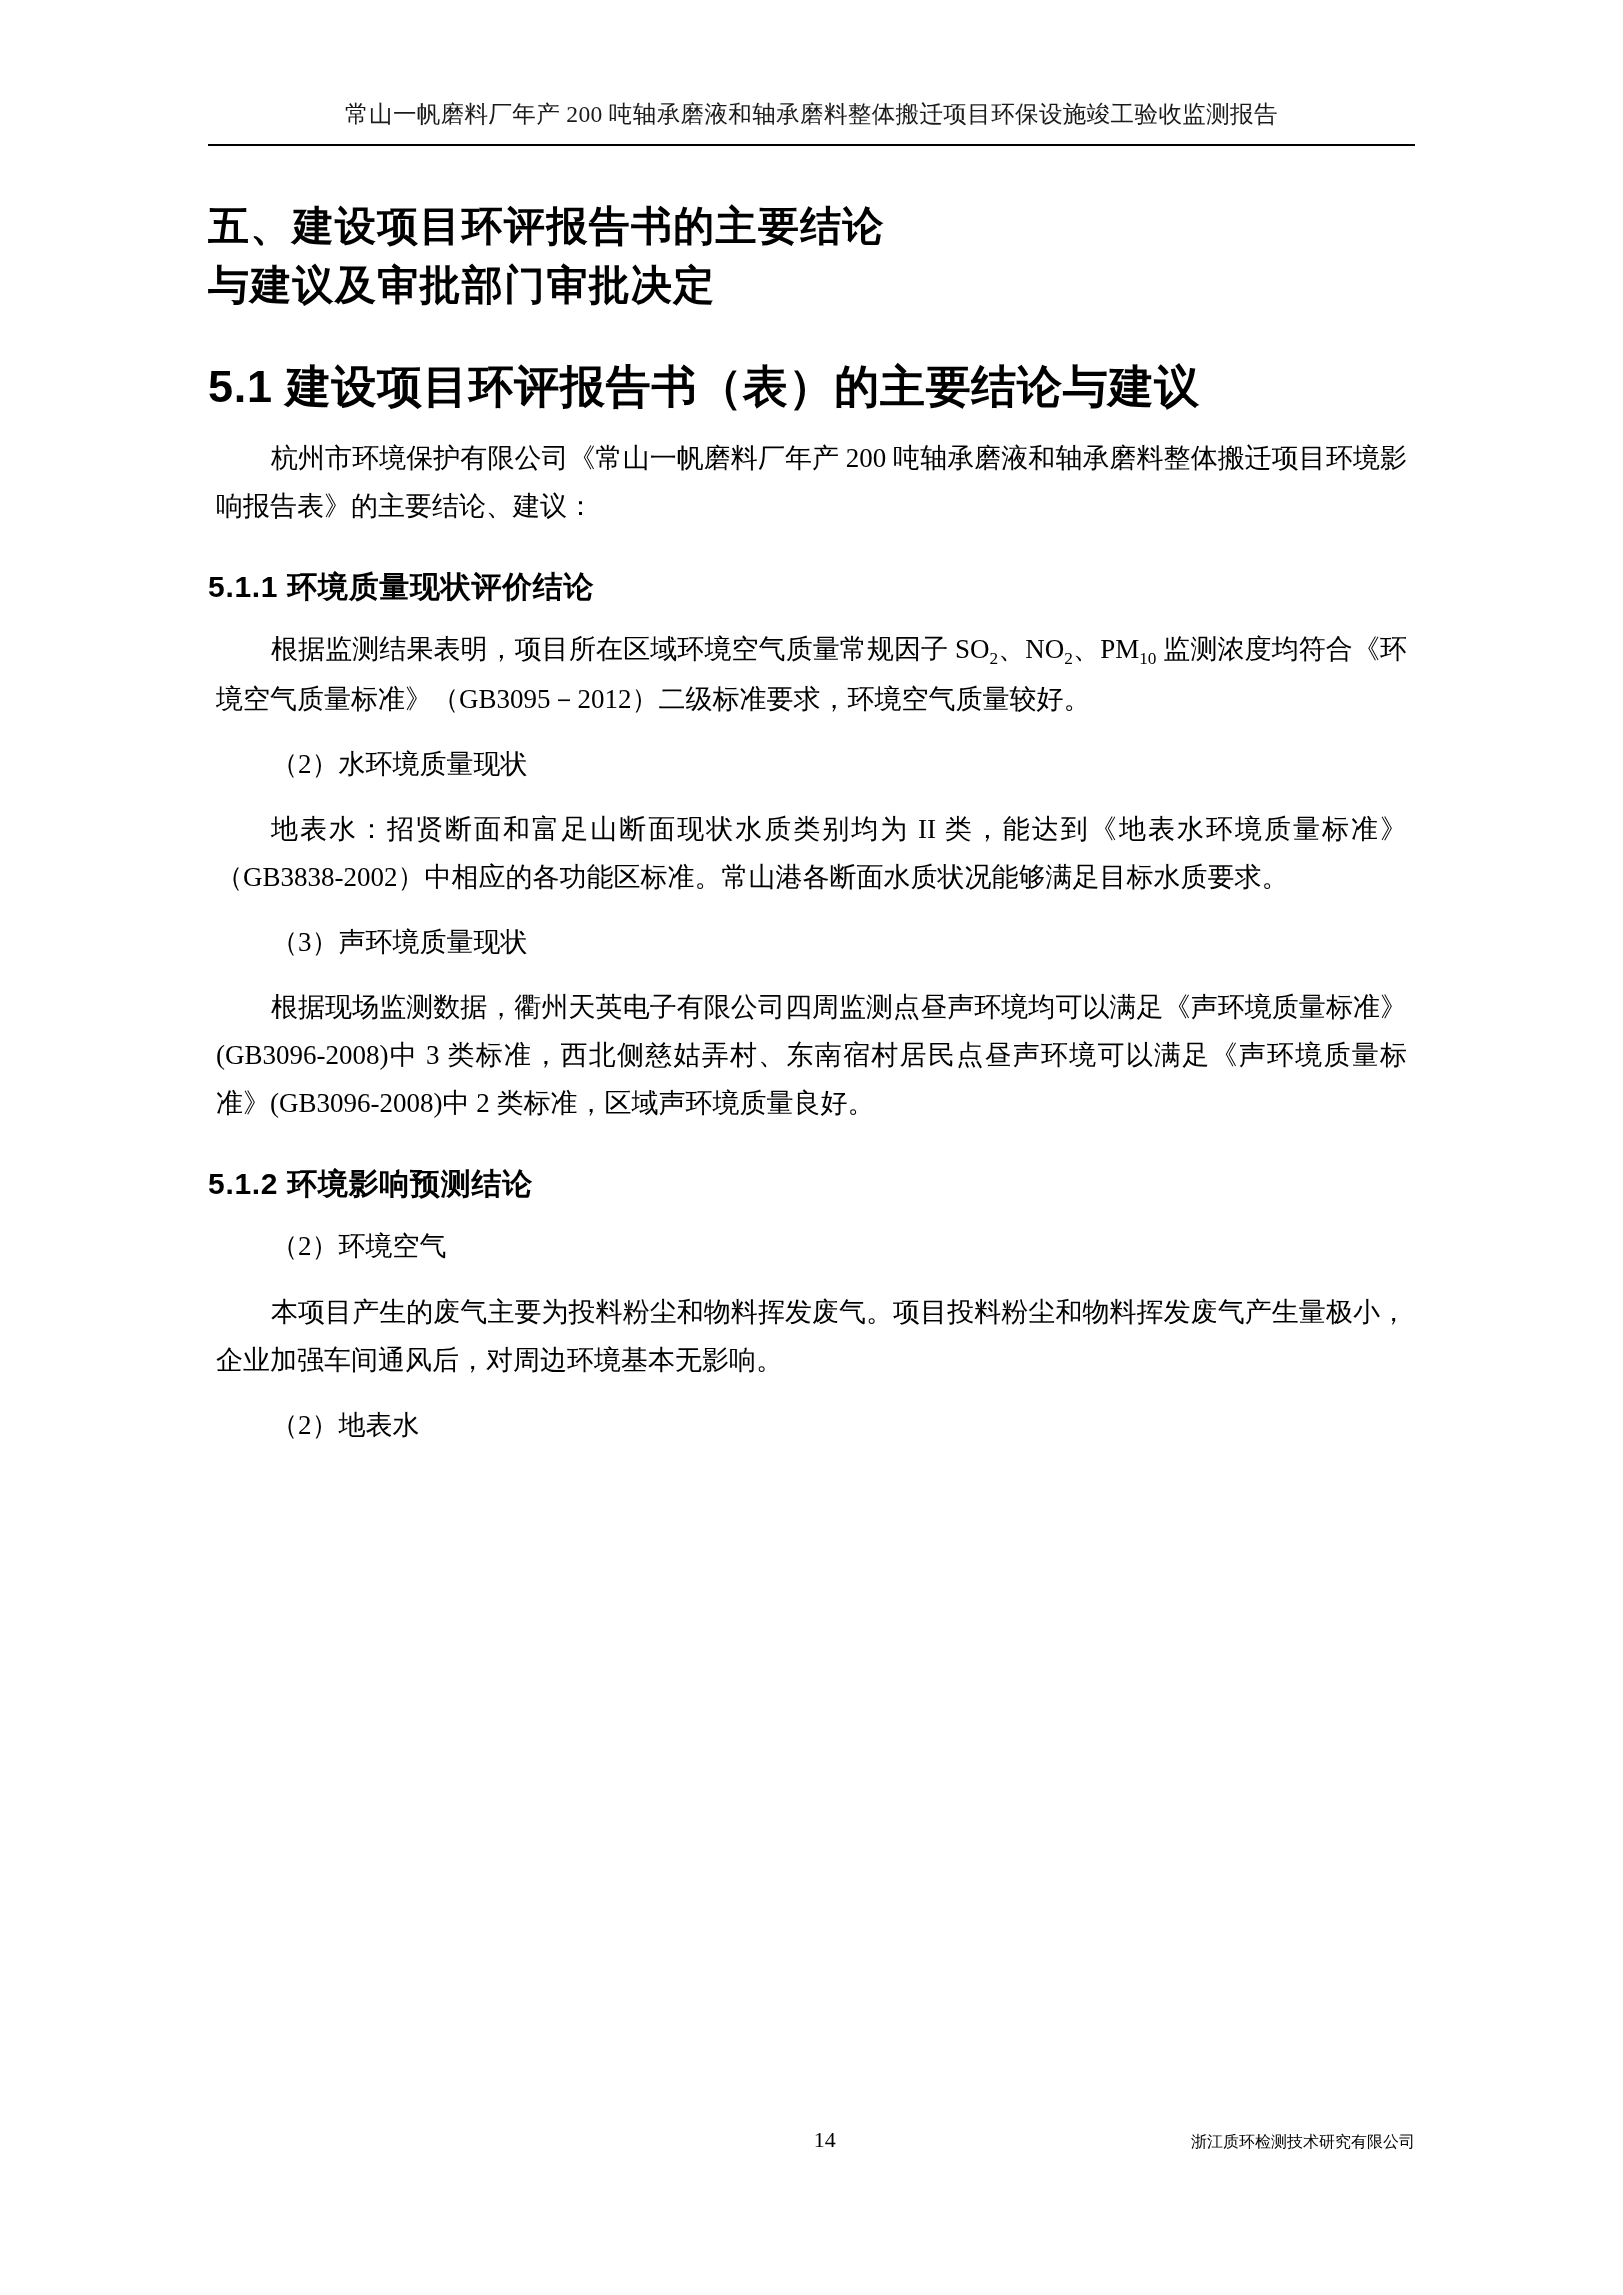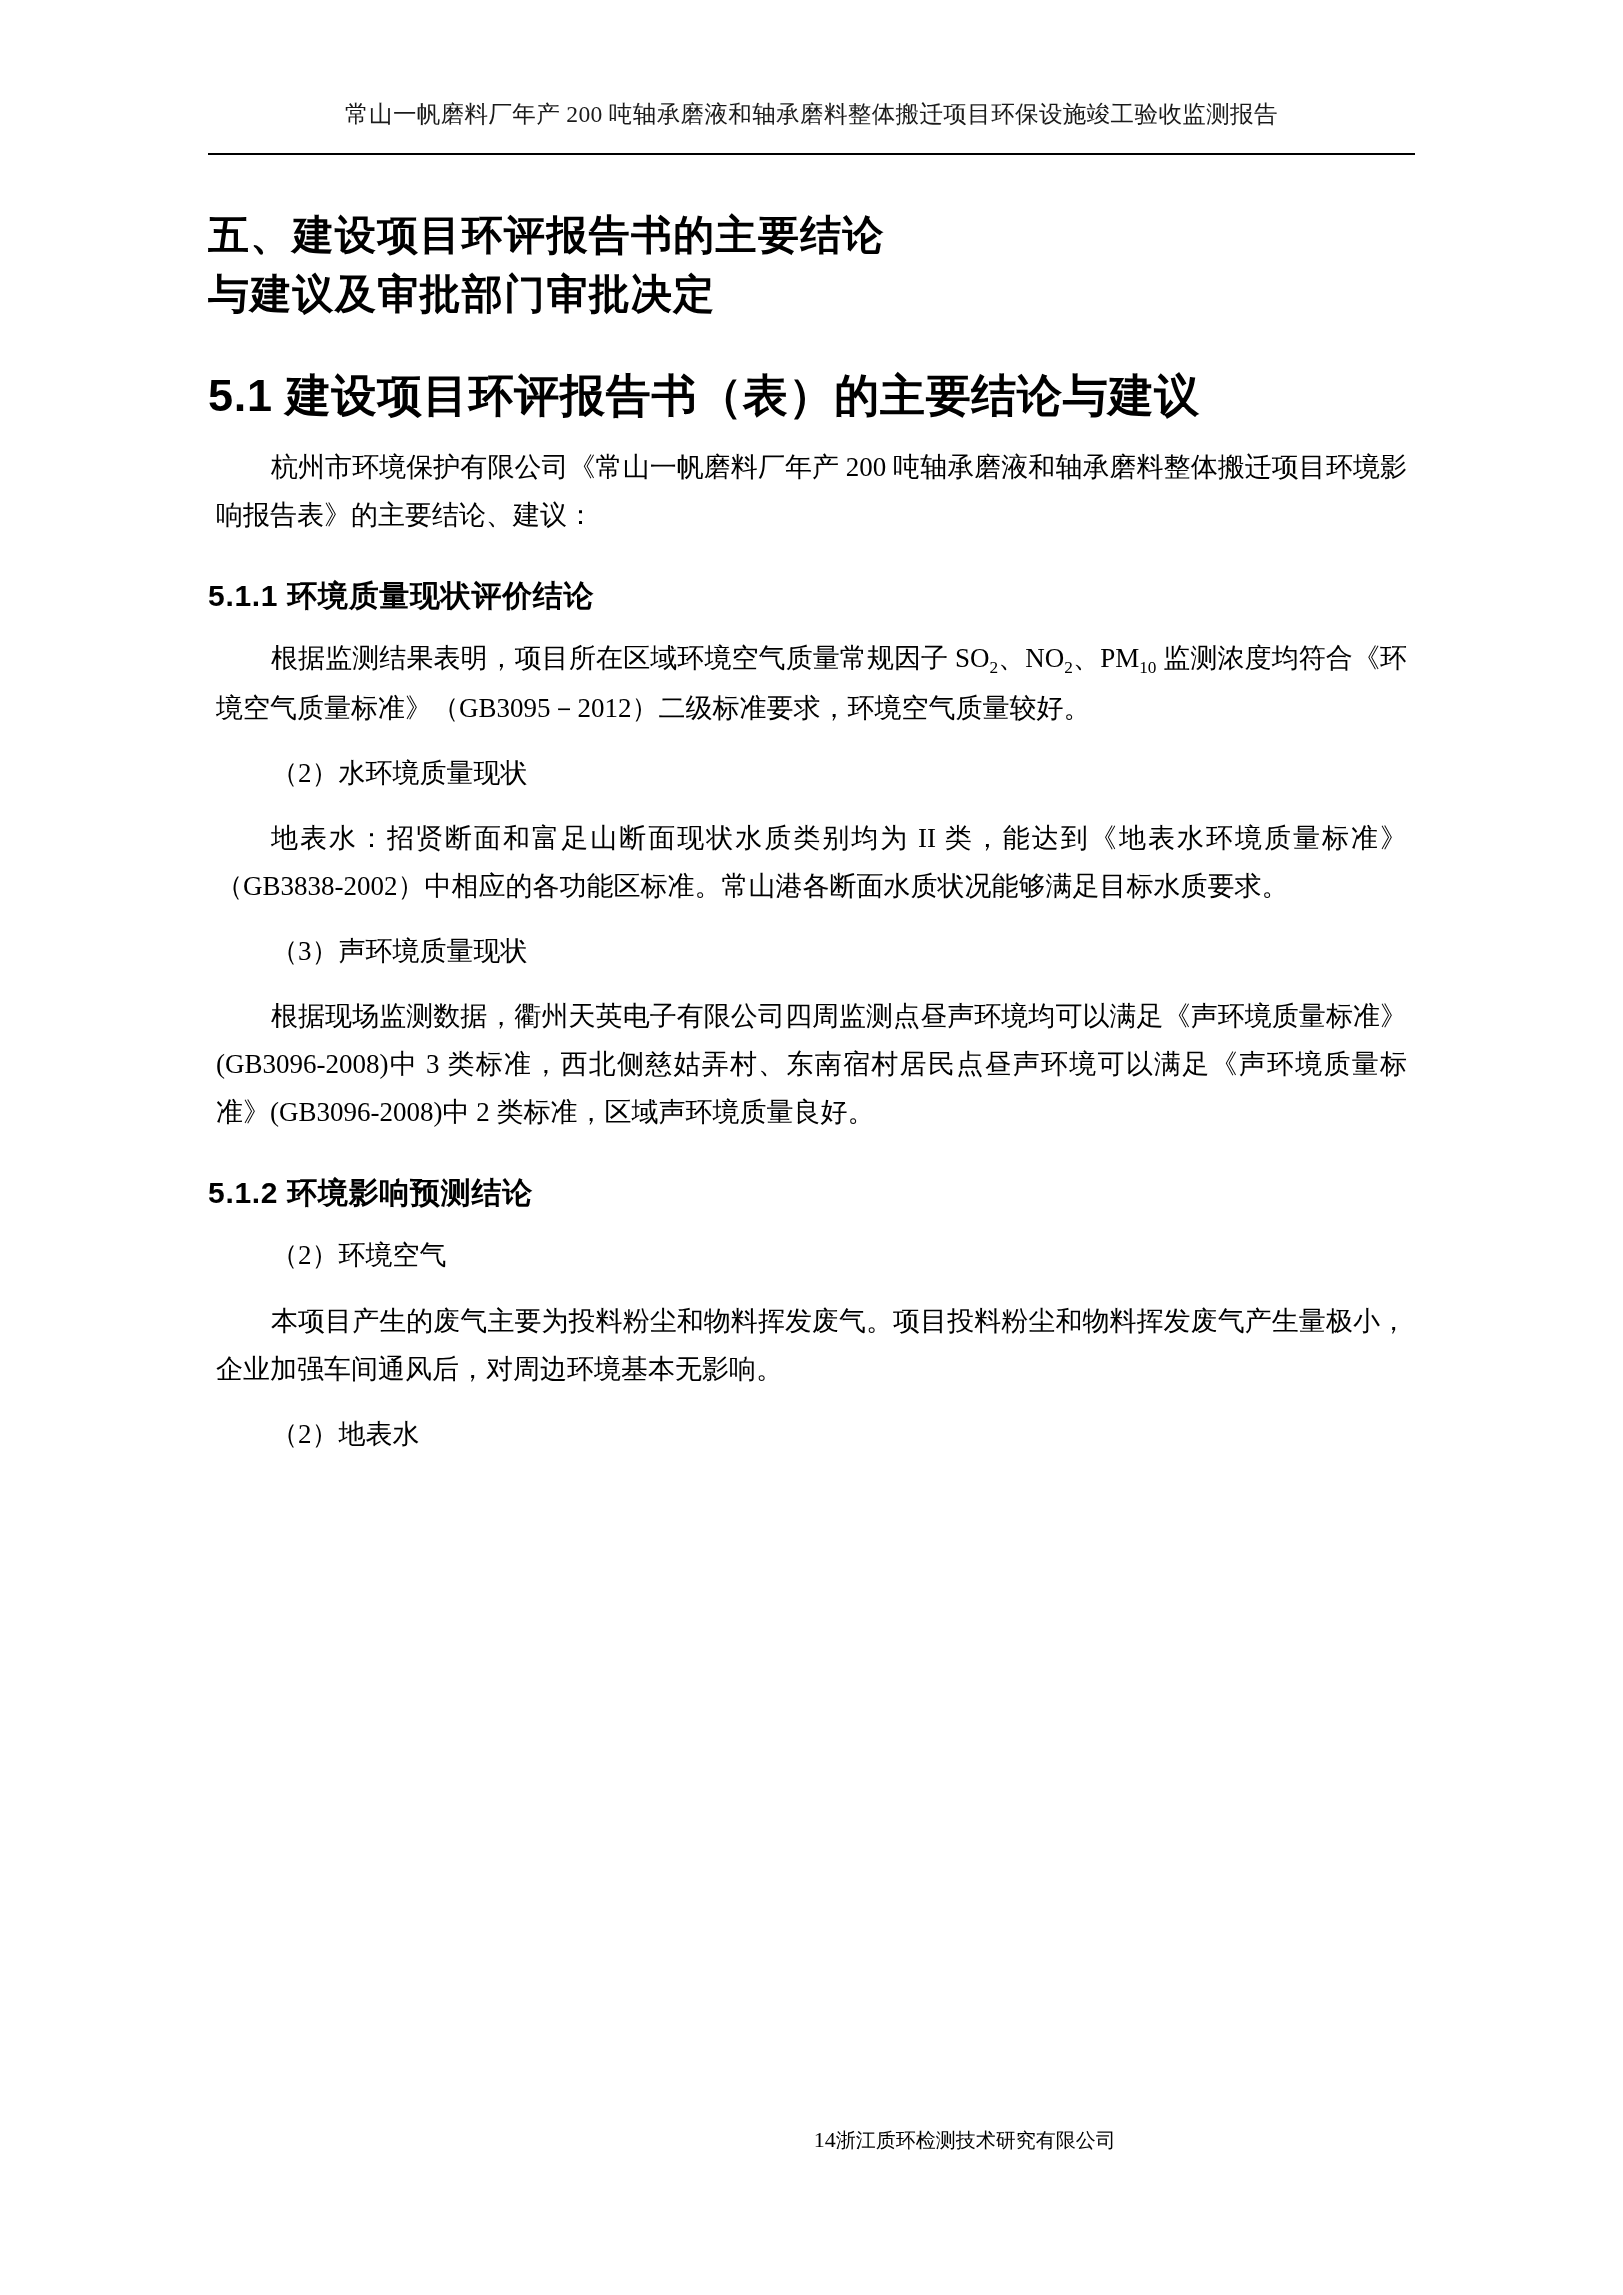"常山一帆磨料厂年产 200" .doc-header { padding-bottom: 23px -> 14px }
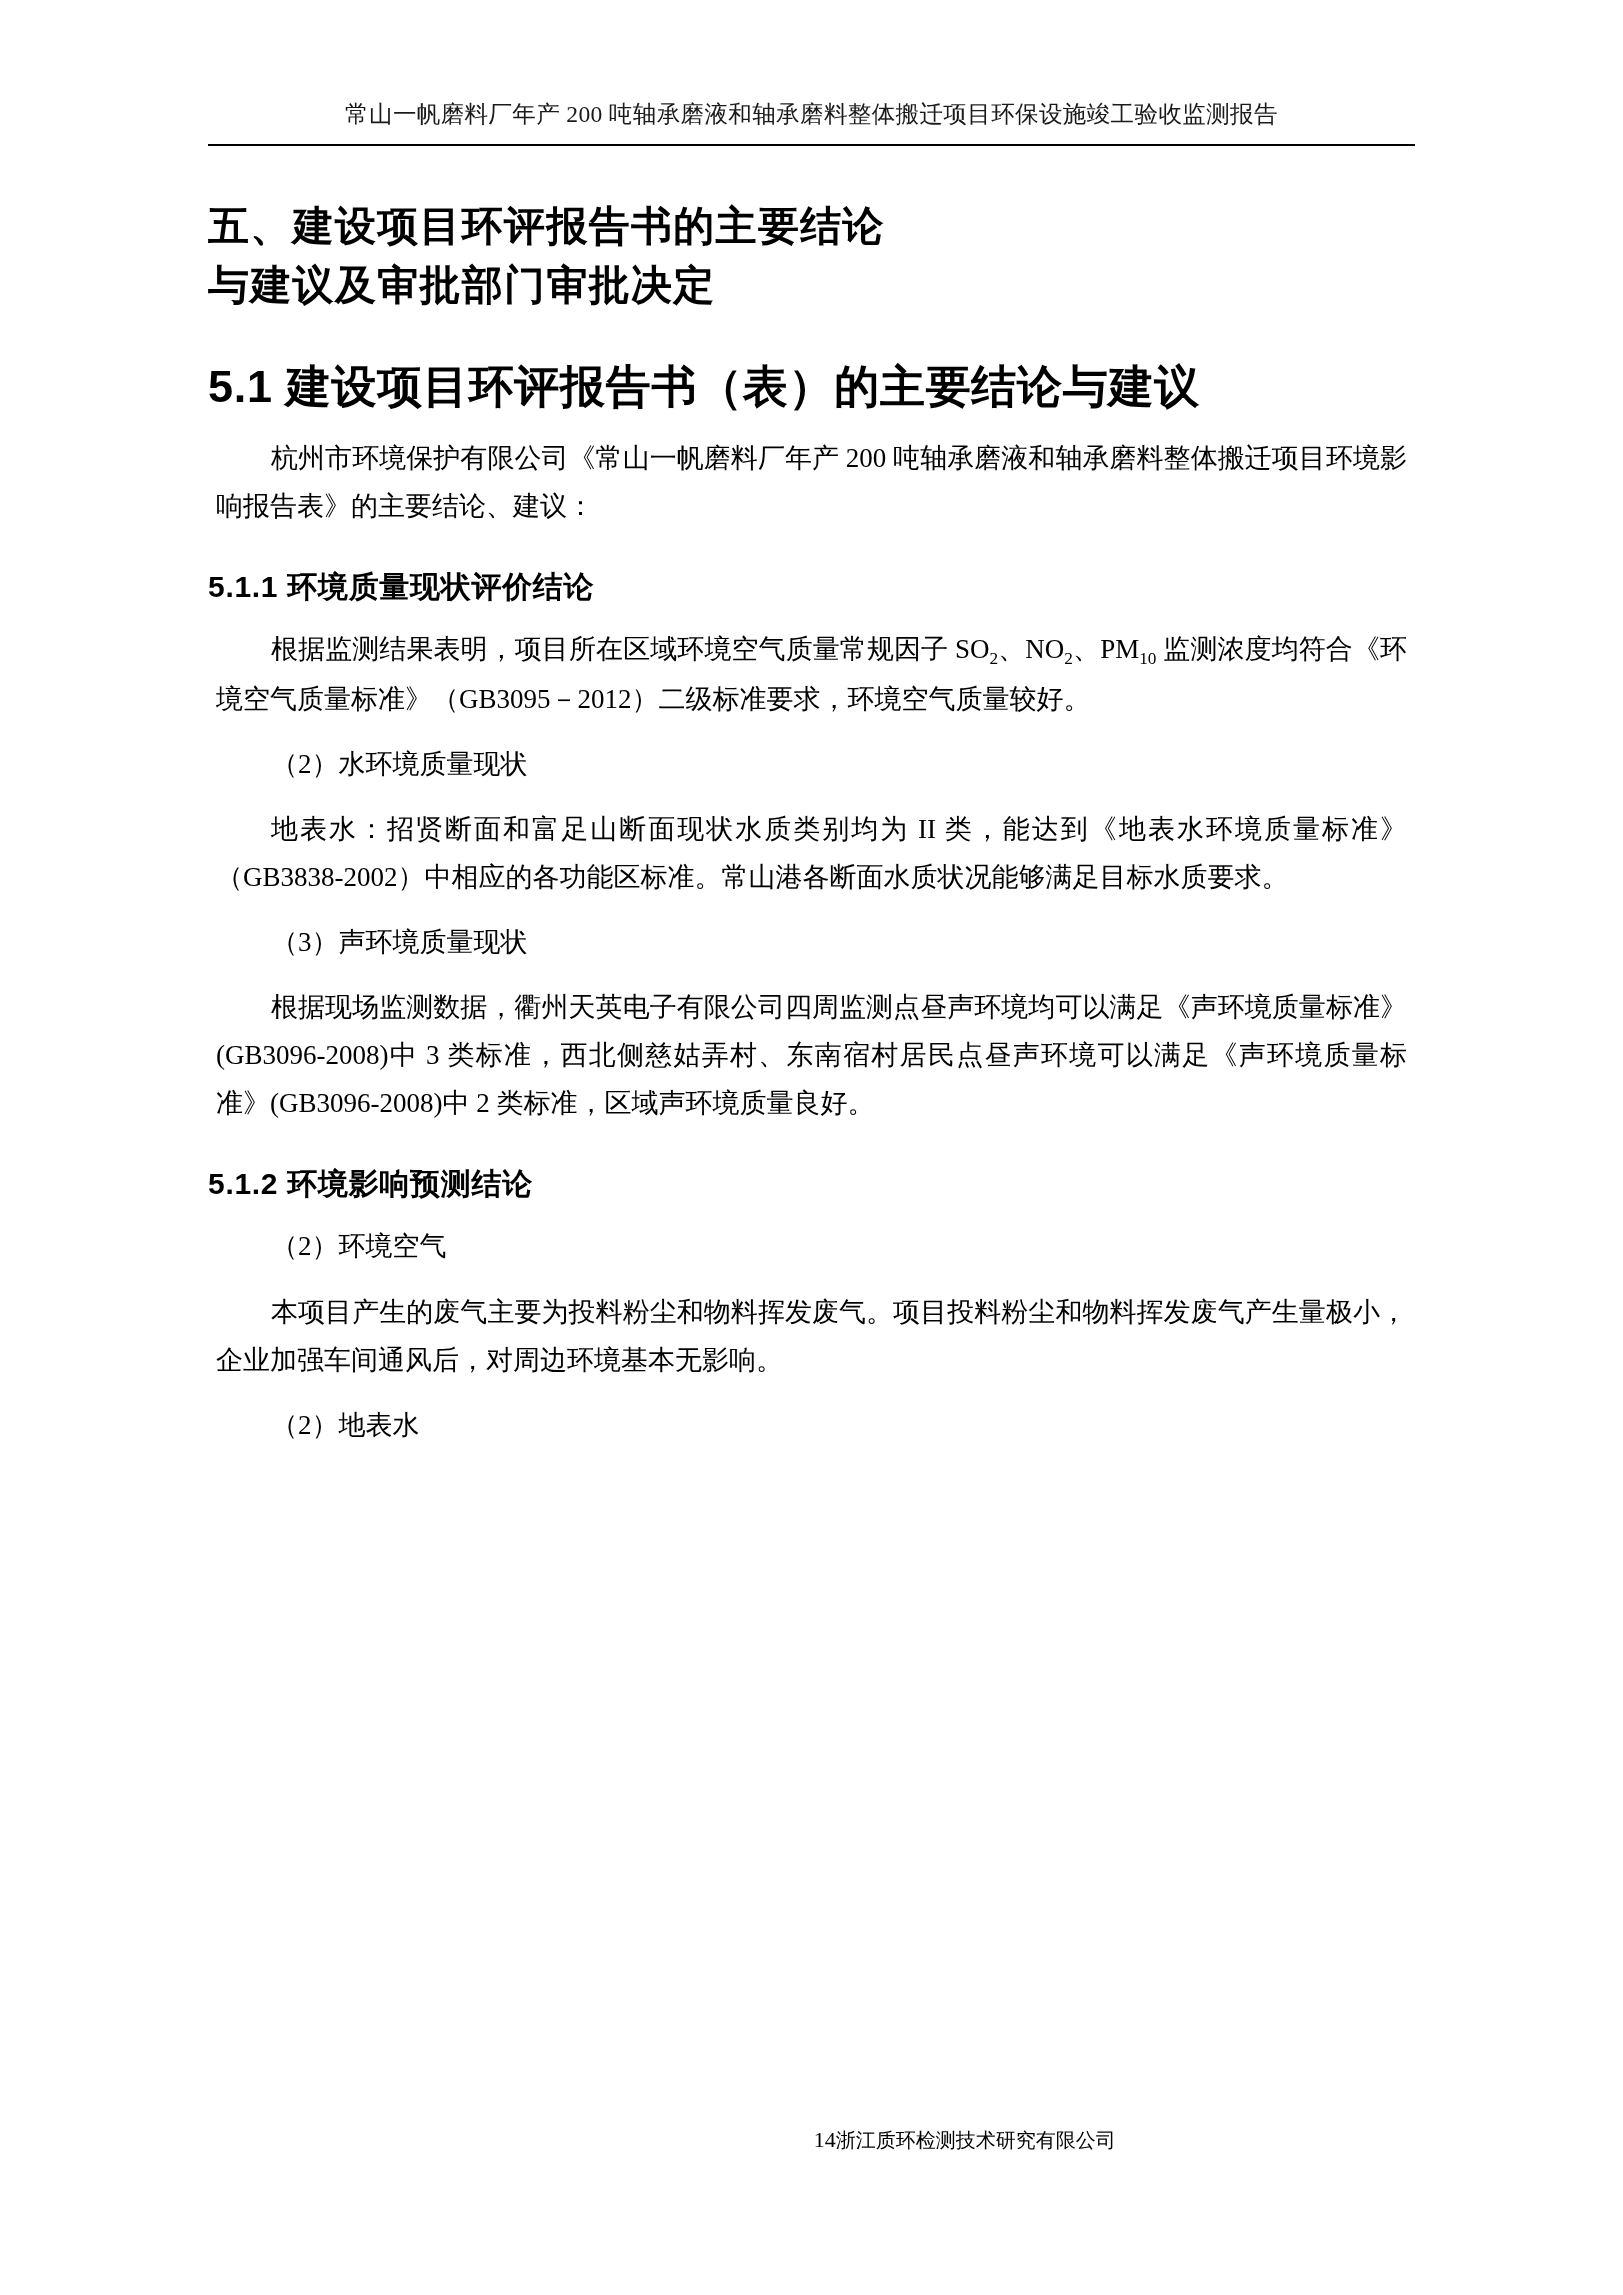"浙江质环检测技术研究有限公司" .footer-org { font-size: 20px -> 16px; text-align: none -> right }
